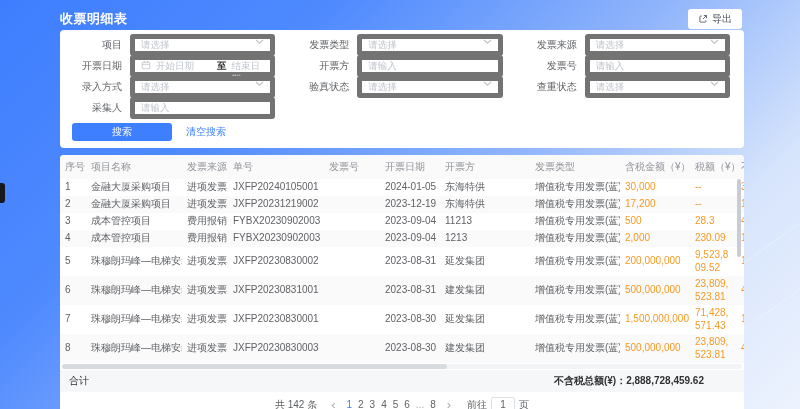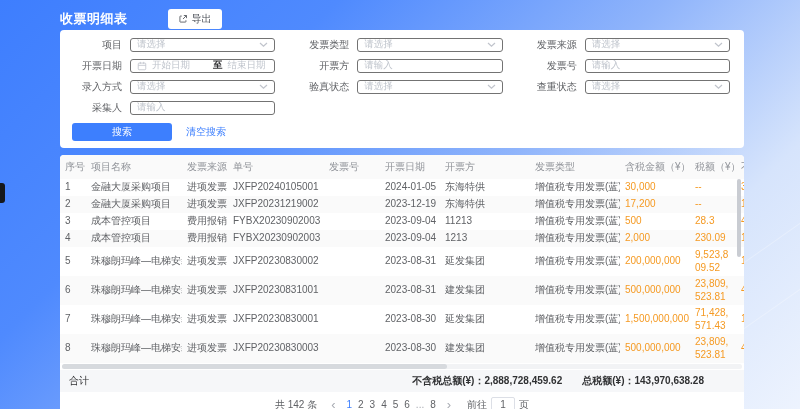"收票明细表" .topbar { justify-content: none -> space-between }
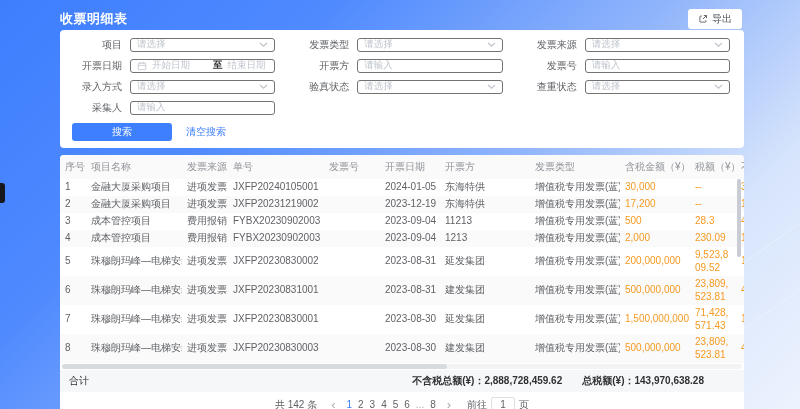"请选择" .ctrl { align-items: center -> none; border: 1px solid #737373 -> 5px solid #737373; height: 14px -> 22px }
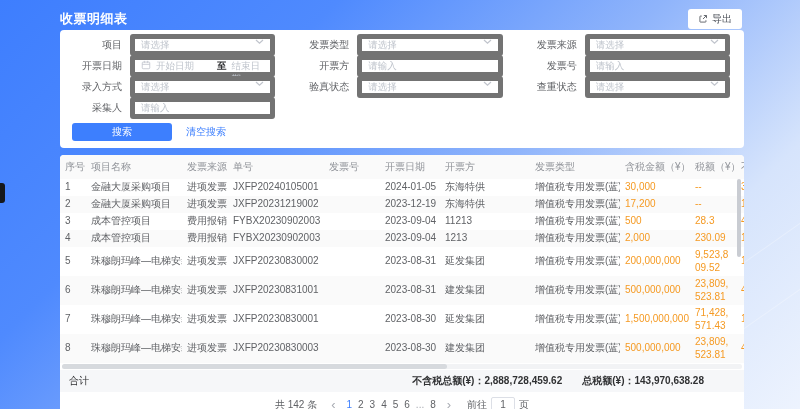"总税额(¥)：143,970,638.28" span.tot { html: <span><span>总税额(¥)：</span><span>143,970,638.28</span></span> -> none }
